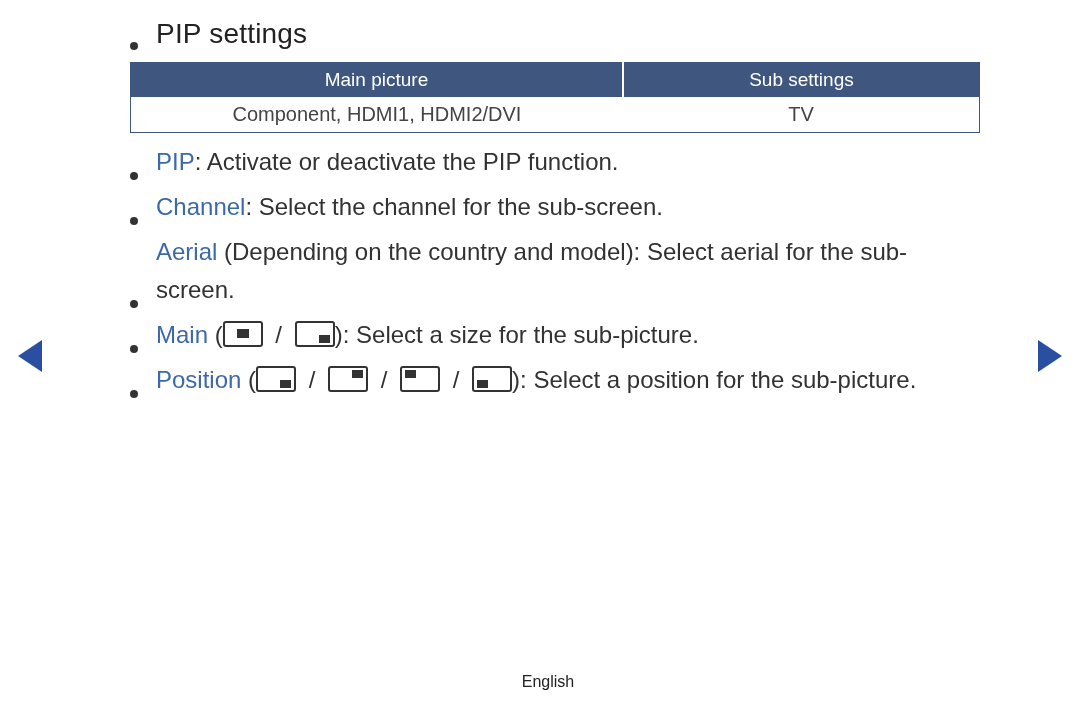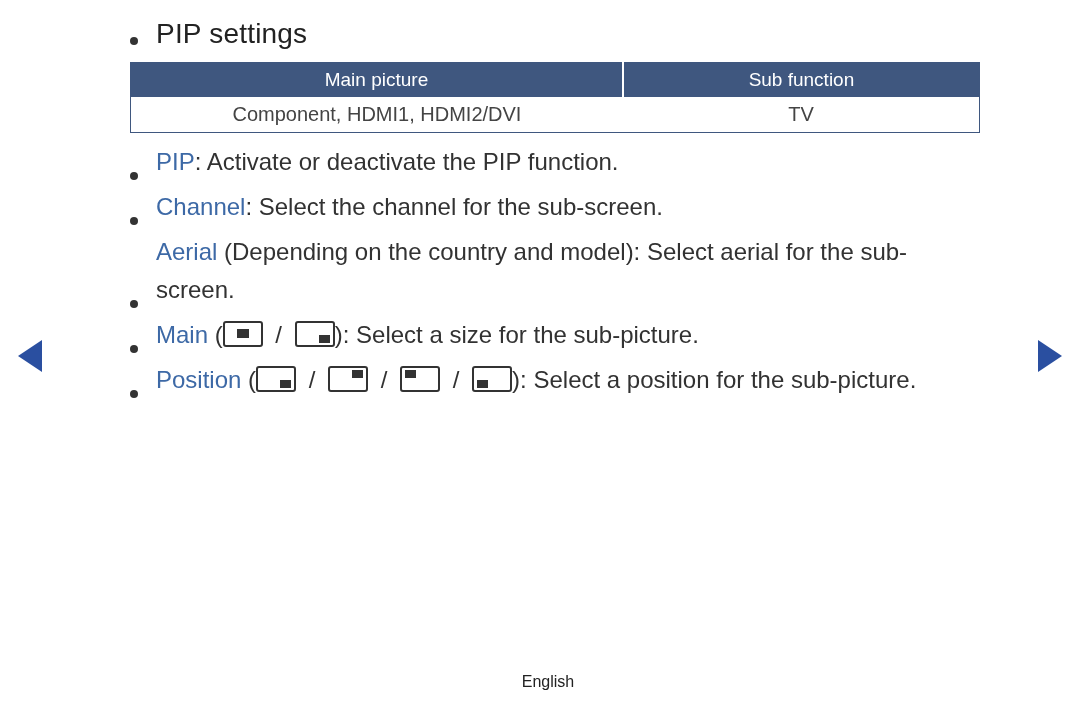"PIP settings" .h-row { align-items: center -> flex-end }
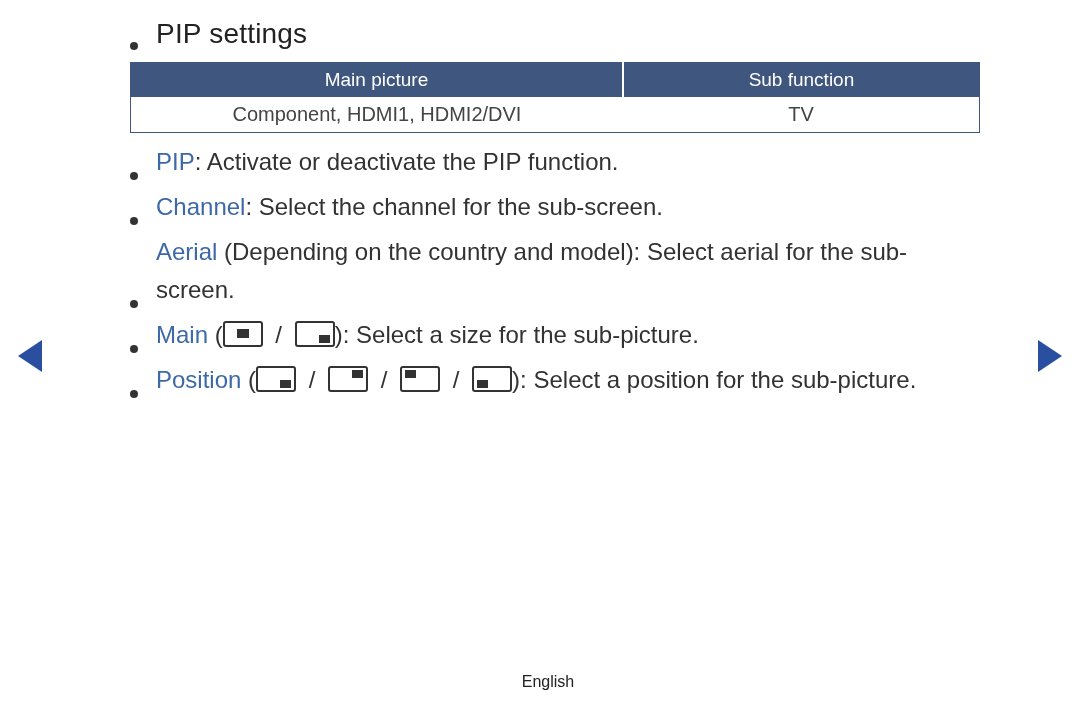"Sub function" th { text: function -> settings }
